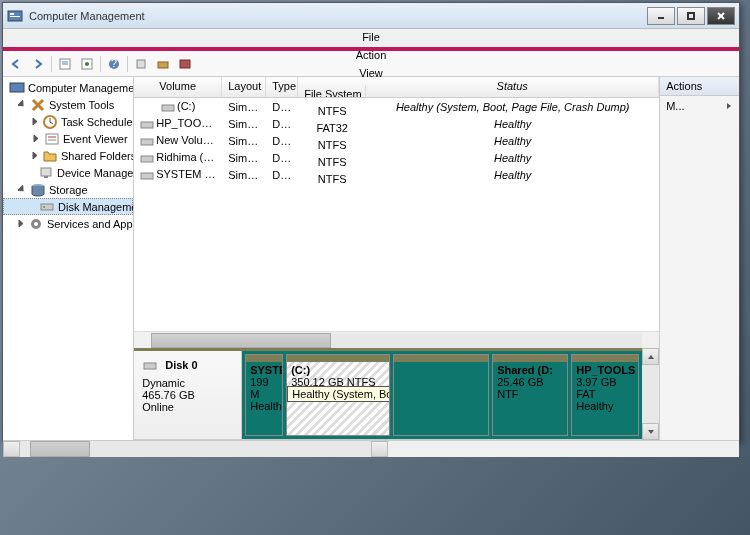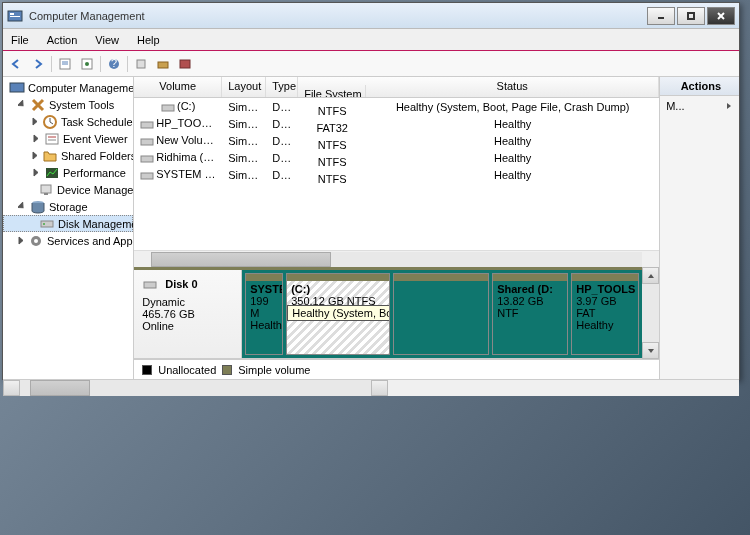"Computer Management" .window { height: 378px -> 439px }
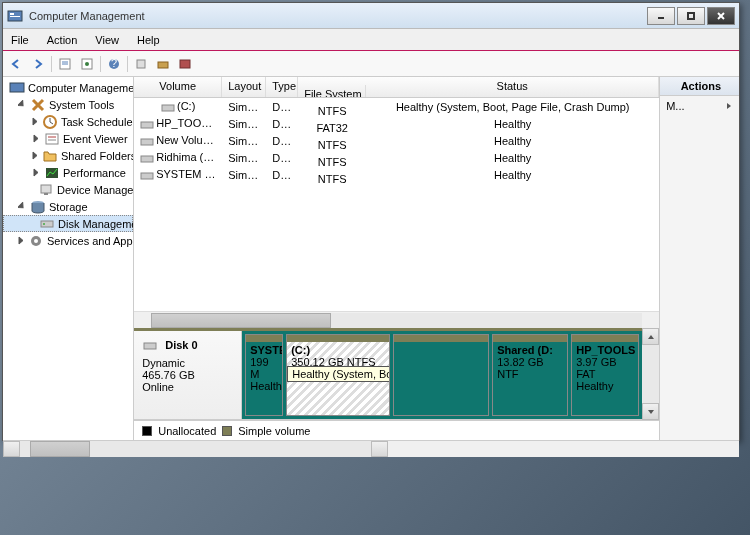"File" .menubar { border-bottom: 1px solid #be185d -> 4px solid #be185d; flex-direction: none -> column; padding: 0 0 -> 0 16px }
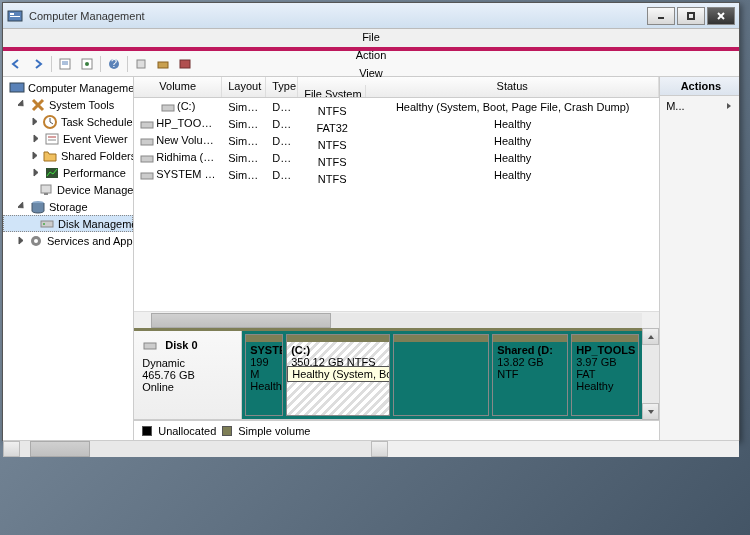"Status" .st { font-style: none -> italic }
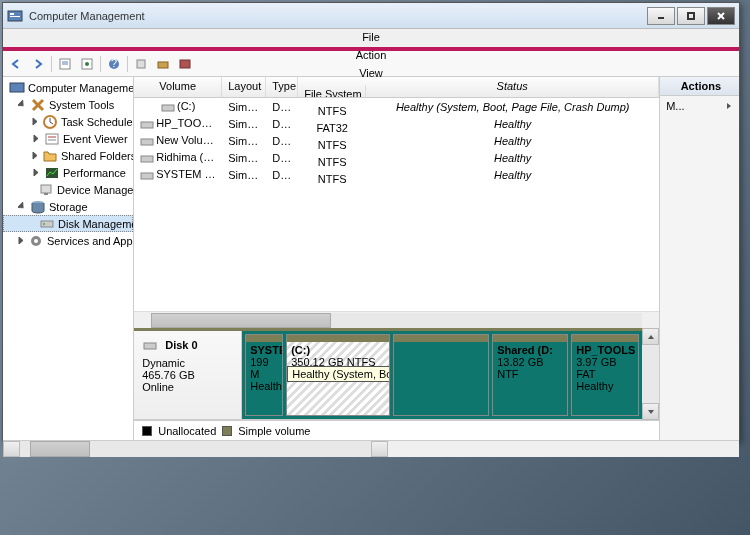"Actions" .actions .hdr { font-weight: bold -> normal; padding: 3px 18px -> 3px 6px; text-align: right -> none }
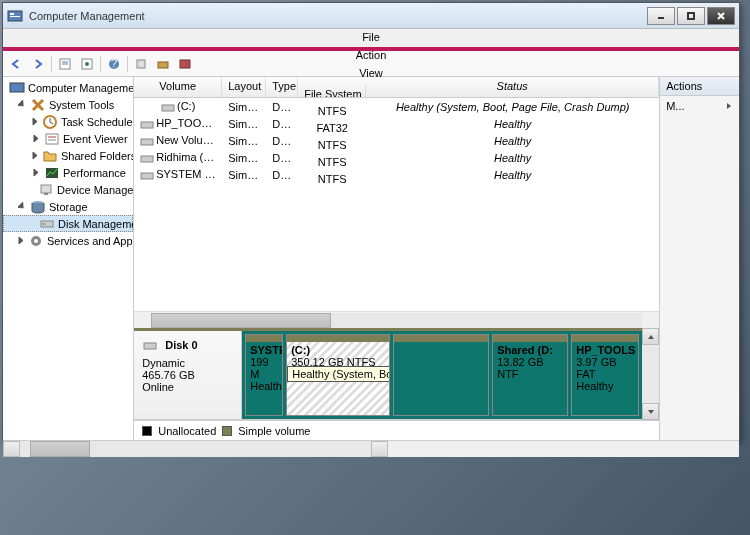"Performance" div.node { html: <div> <span> <svg> <path></path> </svg> </span> <span><svg> <rect></rect> <path></path> </svg></span> <span>Performance</span> </div> -> none }
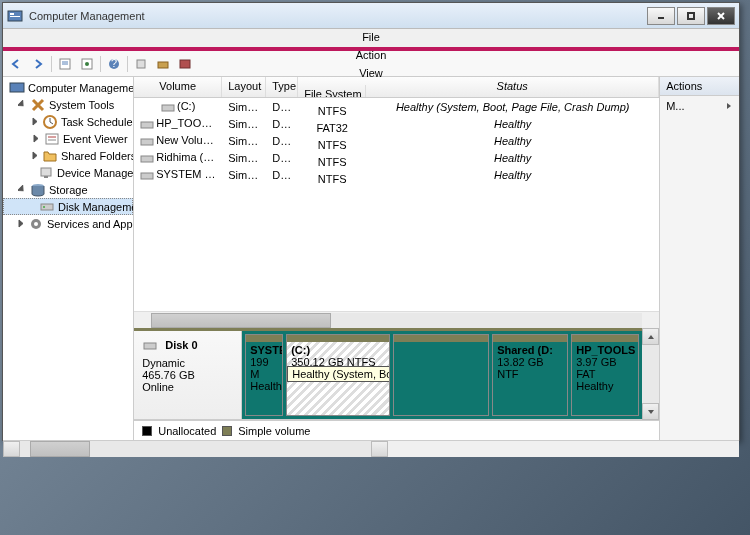"13.82 GB NTF" div { text: 13.82 -> 25.46 }
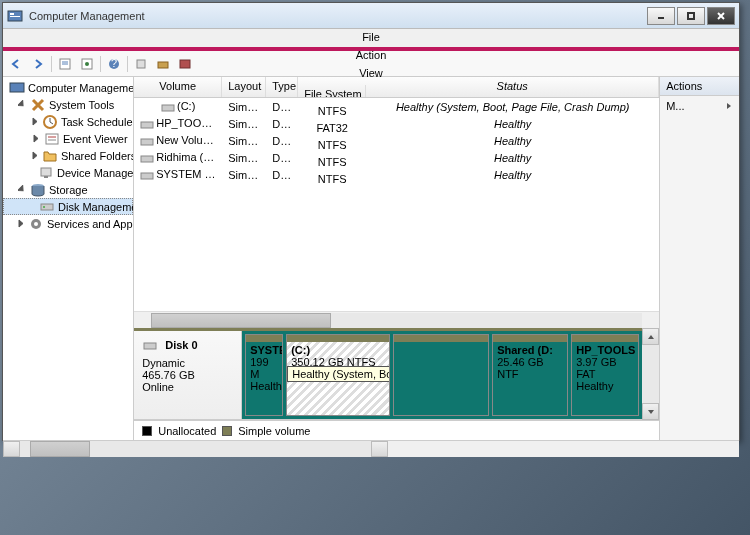"Unallocated" div.legend { html: <div> <span></span> <span>Unallocated</span> <span></span> <span>Simple volume</span> </div> -> none }
